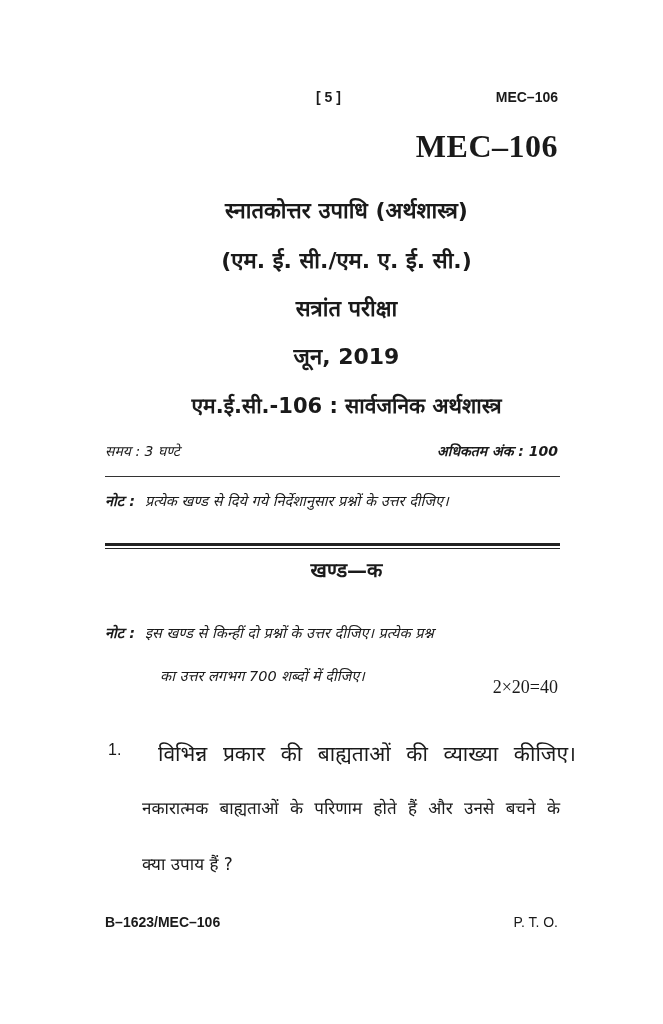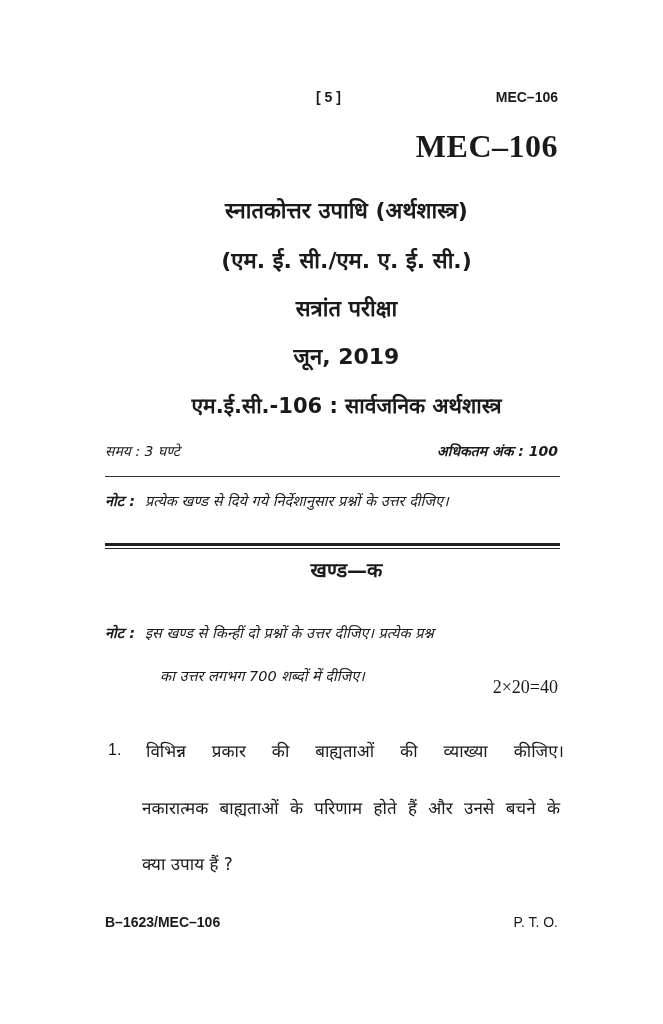"विभिन्न प्रकार की बाह्यताओं की" .q-line1 { font-size: 17px -> 21px; left: 146px -> 158px }
